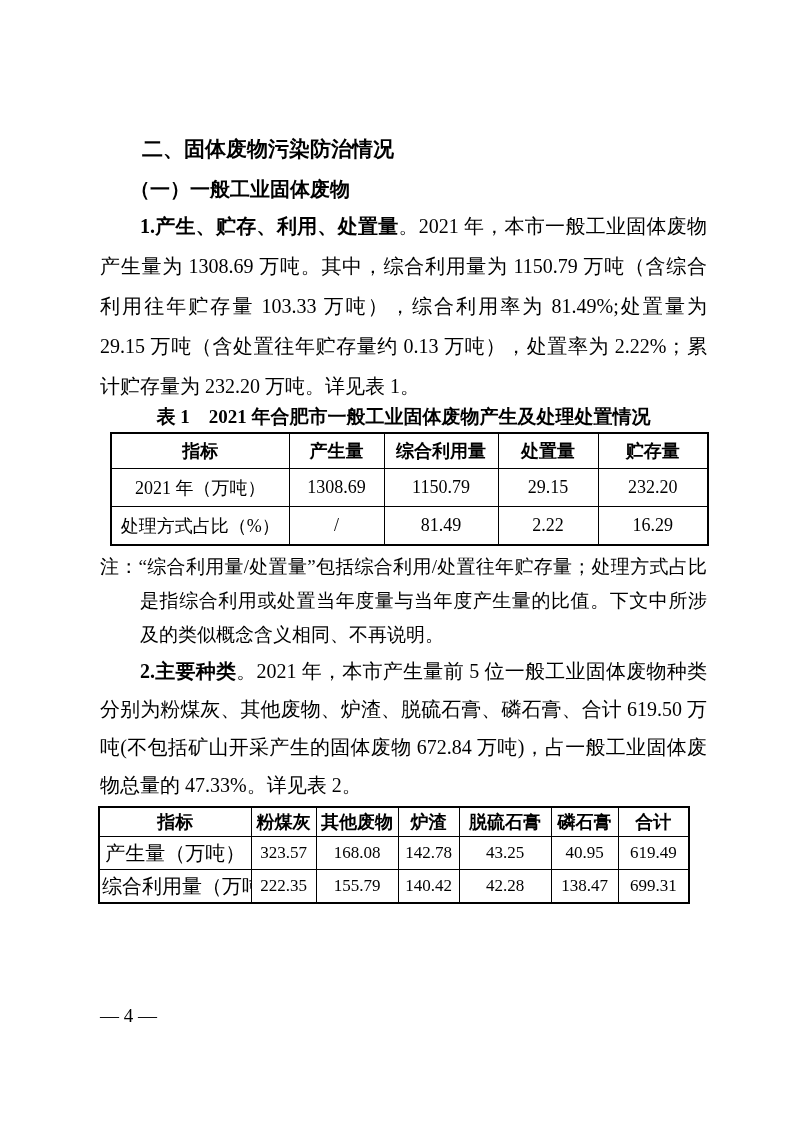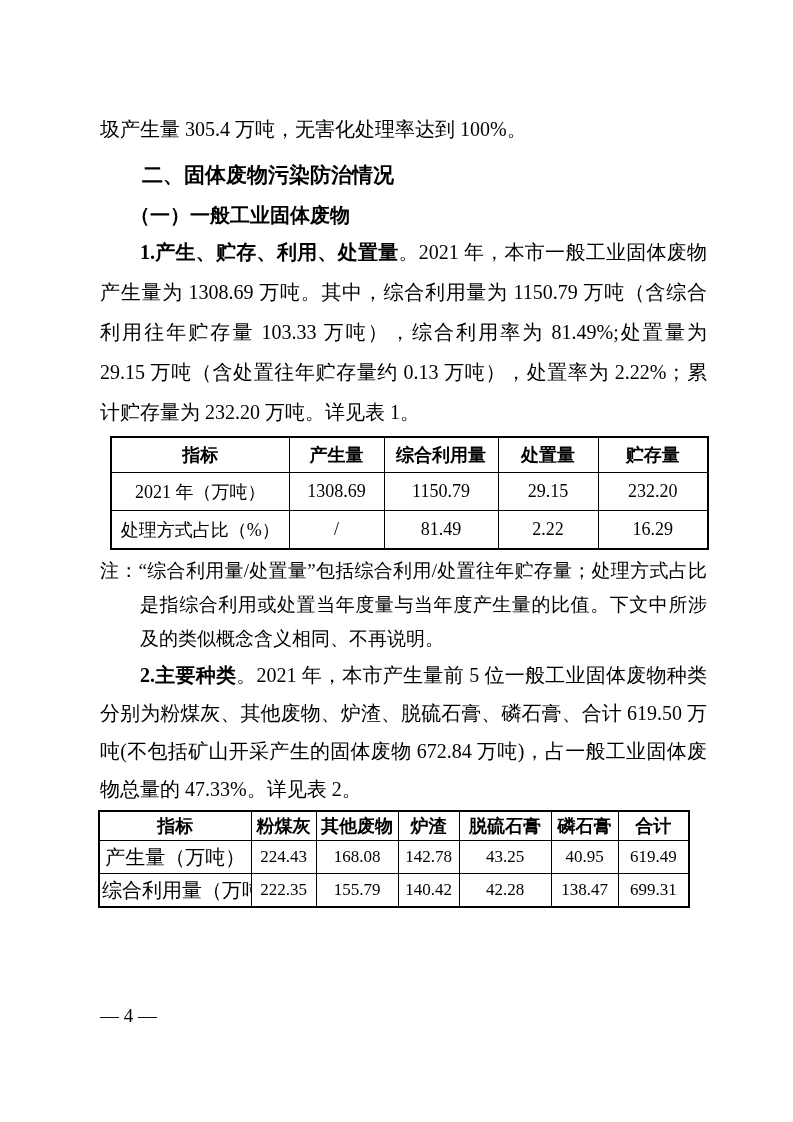"圾产生量 305.4 万吨，无害化处理率达到 100%。" p.intro-line { html: <p>圾产生量 305.4 万吨，无害化处理率达到 100%。</p> -> none }
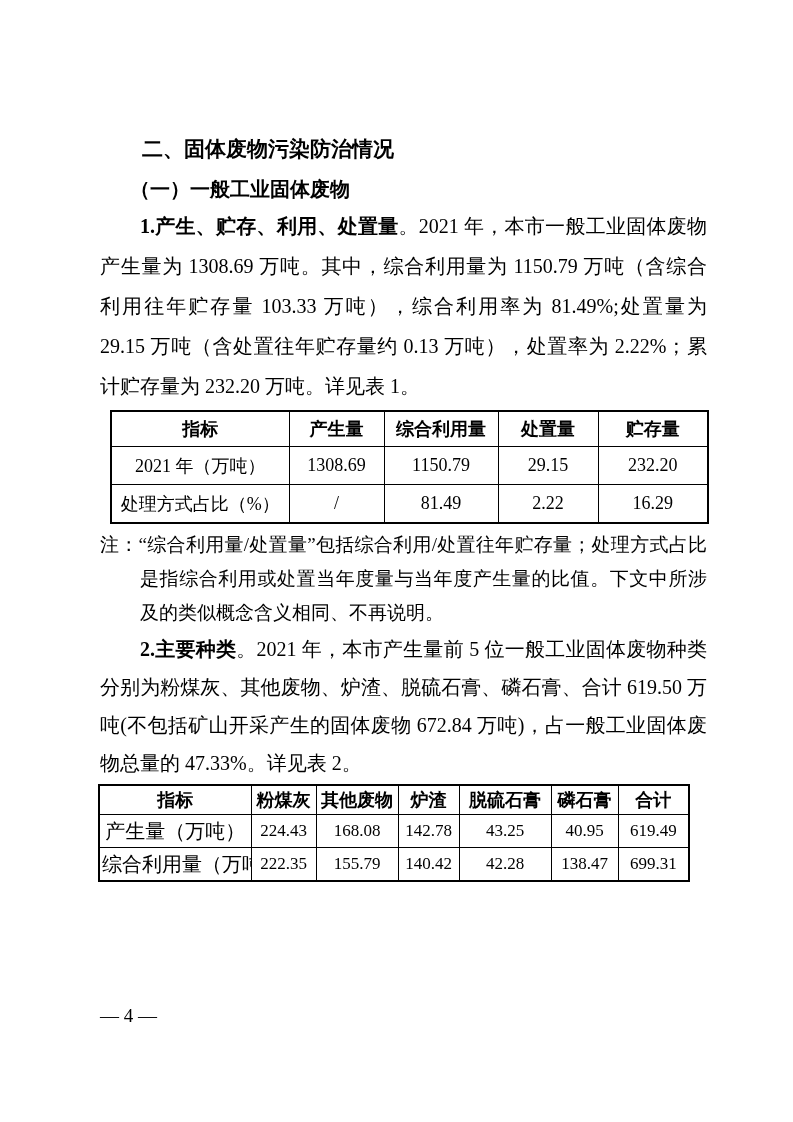"表 1 2021 年合肥市一般工业固体废物产生及处理处置情况" p.tbl-caption { html: none -> <p>表 1 2021 年合肥市一般工业固体废物产生及处理处置情况</p> }
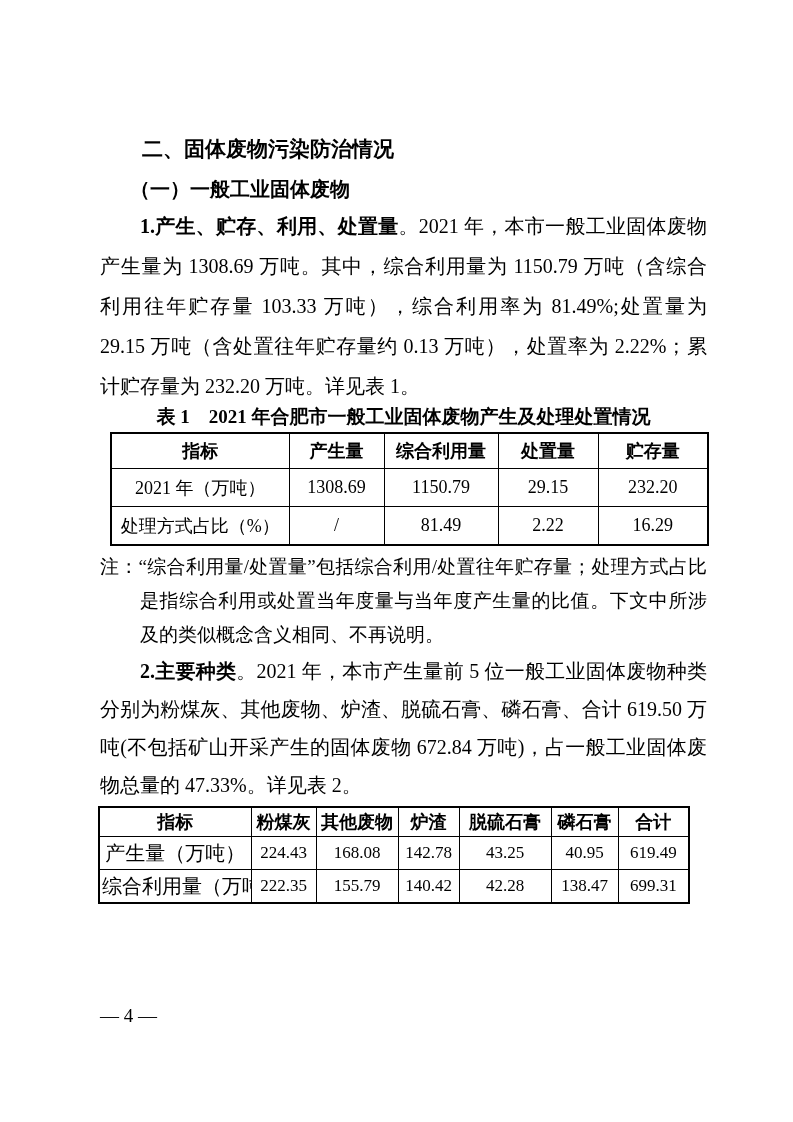"224.43" td { text: 224.43 -> 323.57 }
